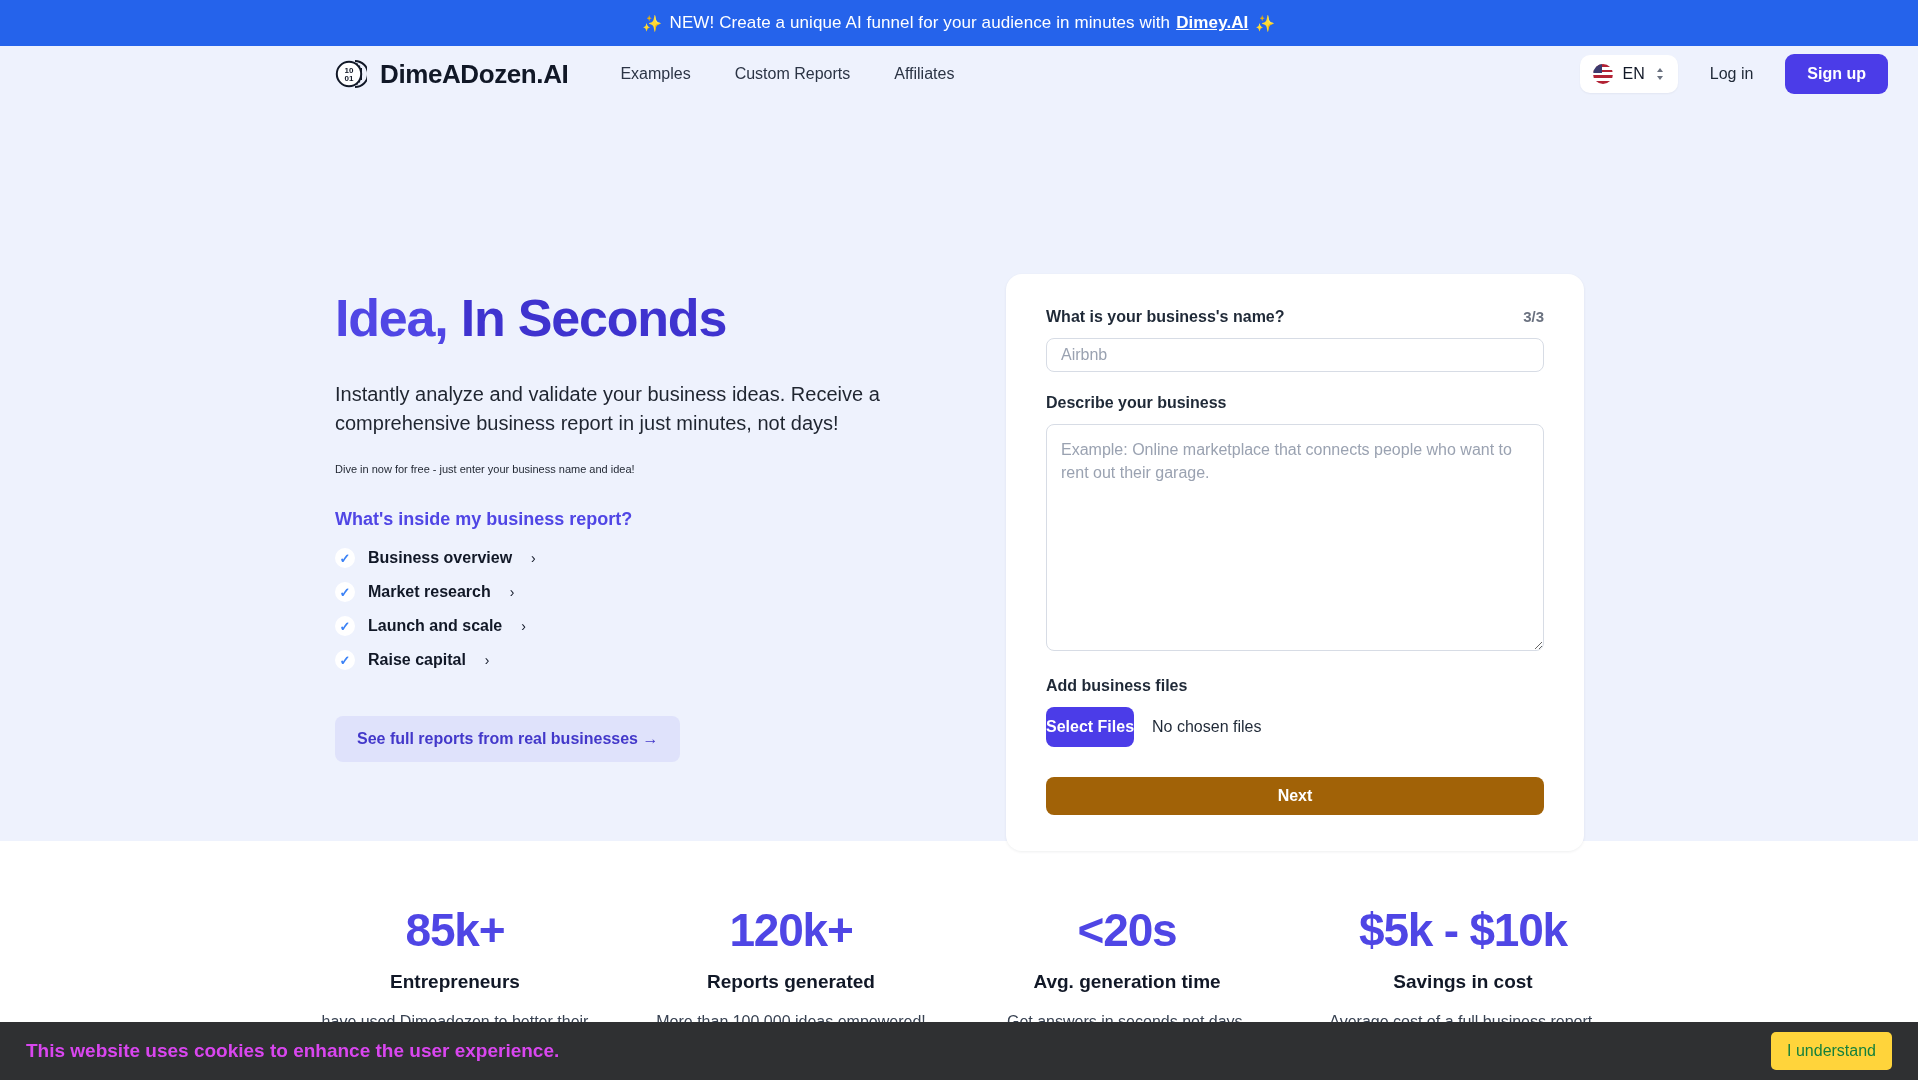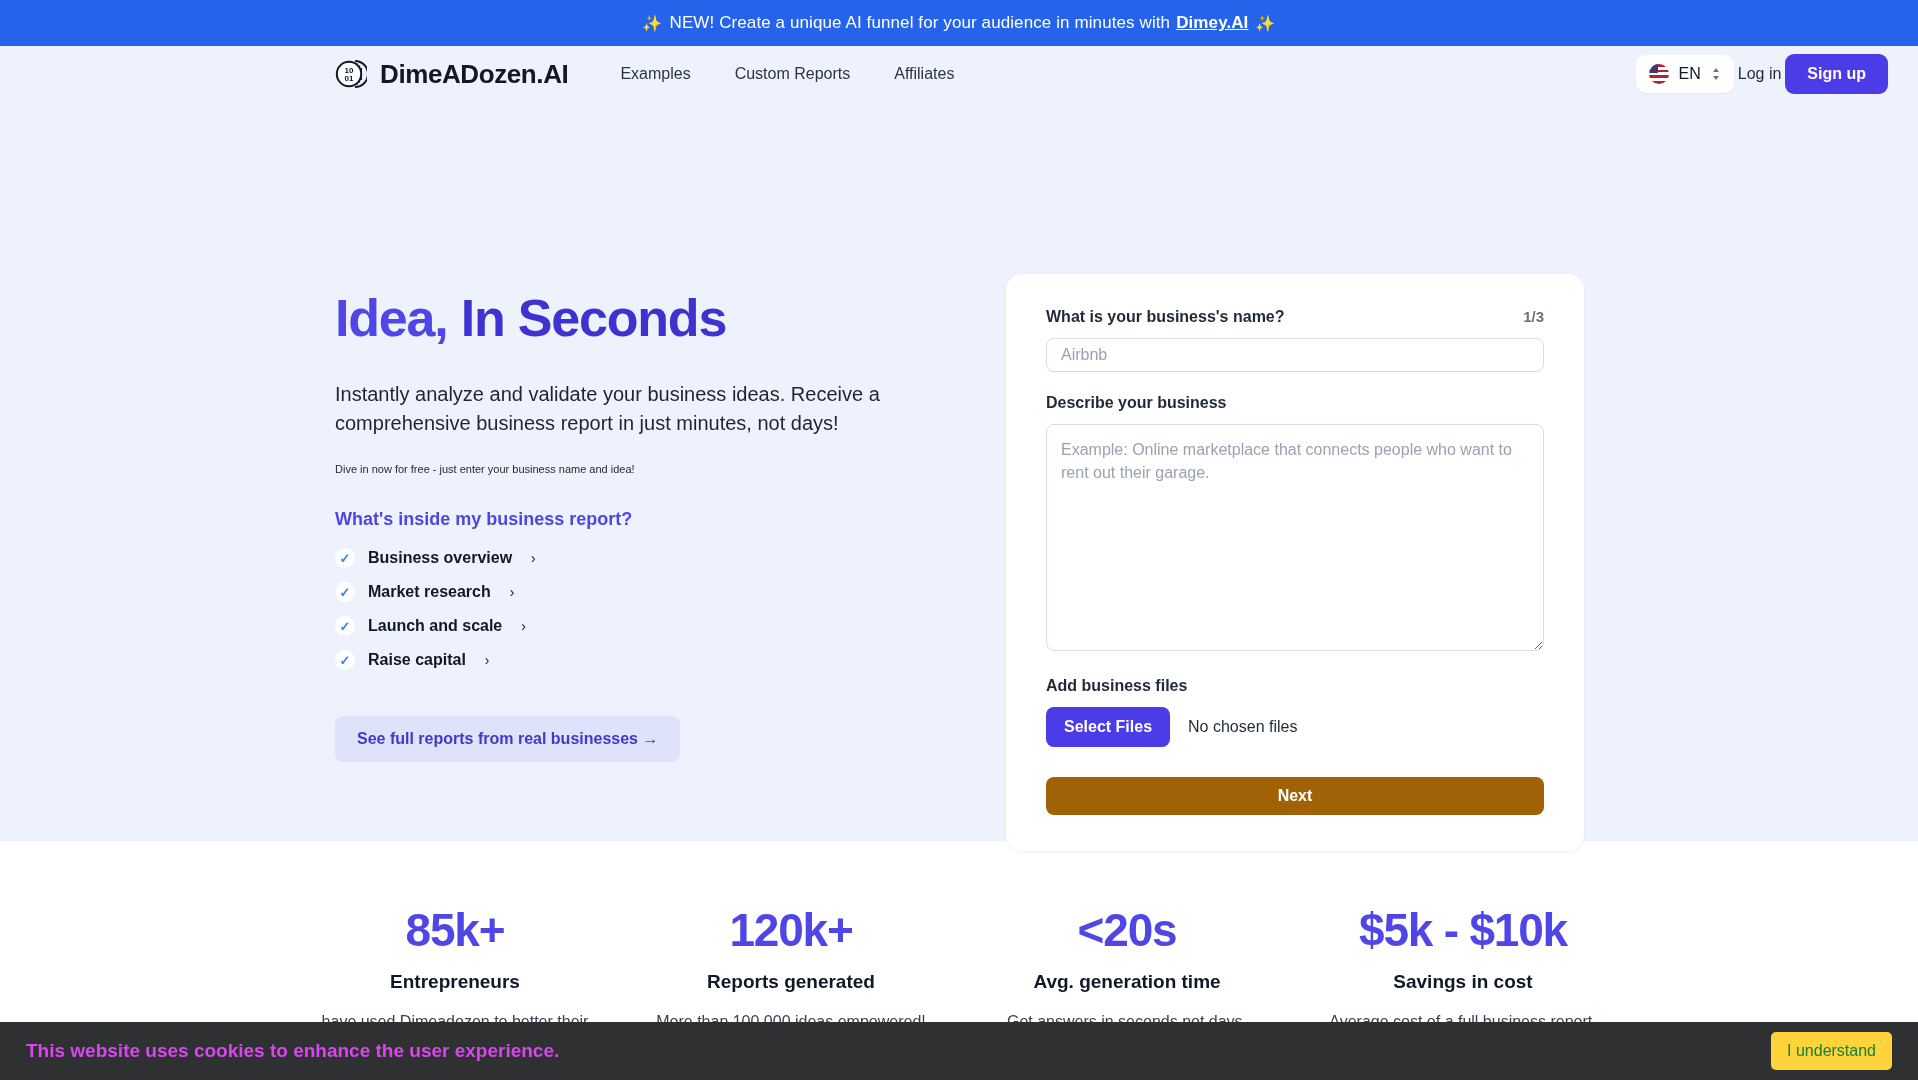"EN" .header-right { gap: 4px -> 32px }
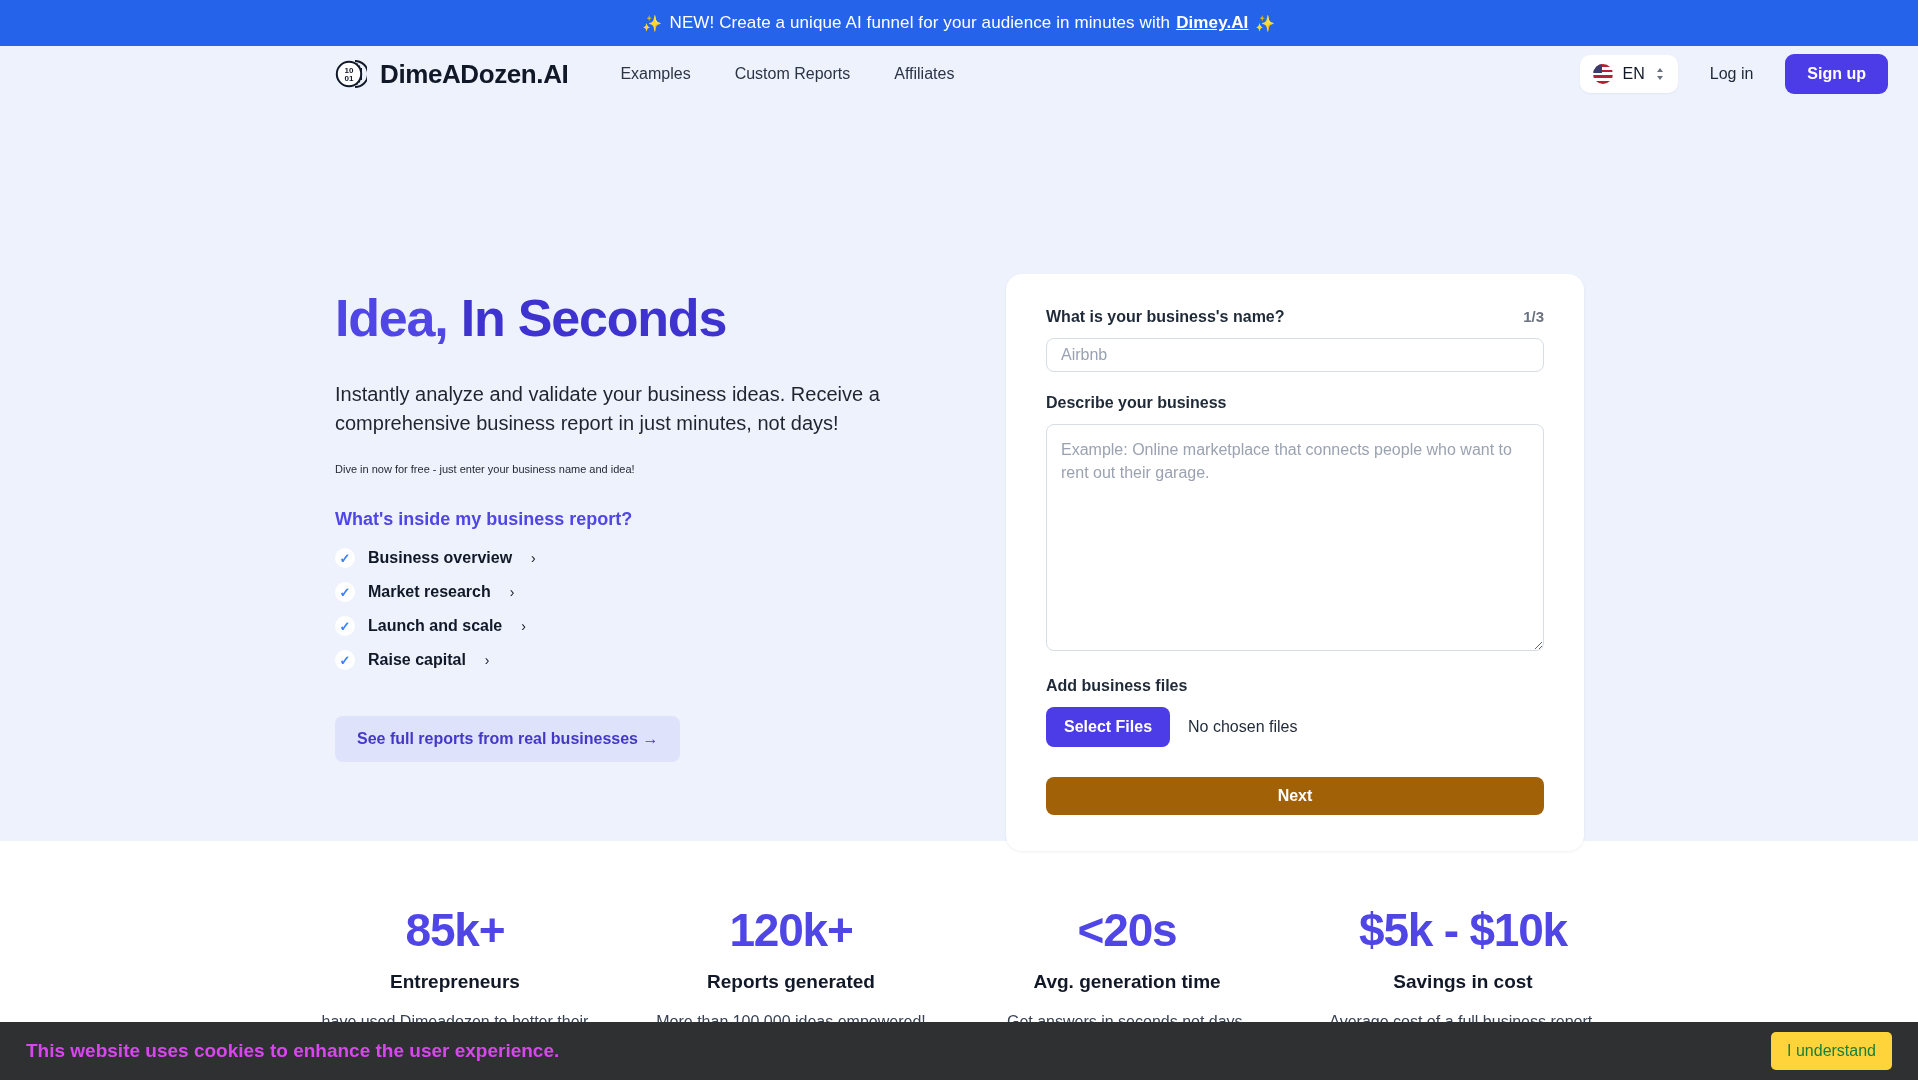"1/3" span.step-count { text: 1/3 -> 3/3 }
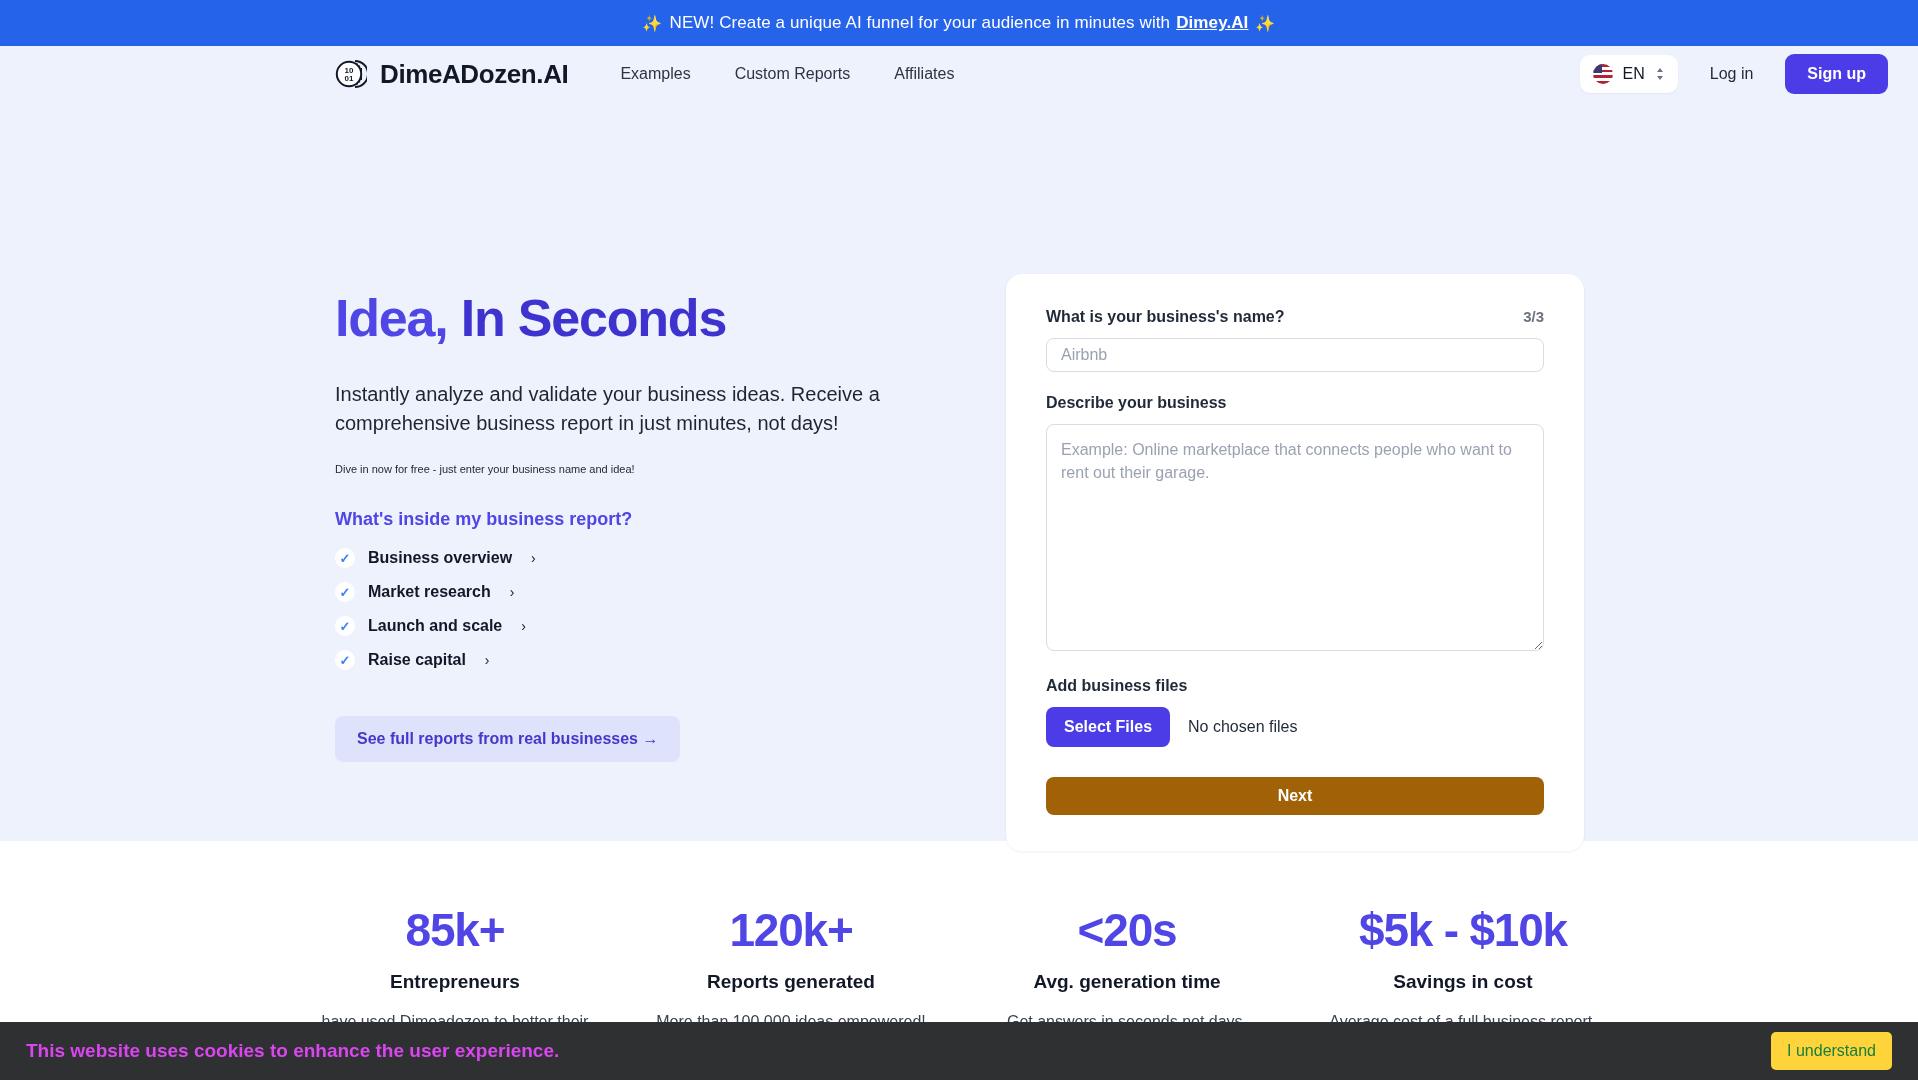"Select Files" .select-files-btn { padding: 11px 18px -> 11px 0 }
